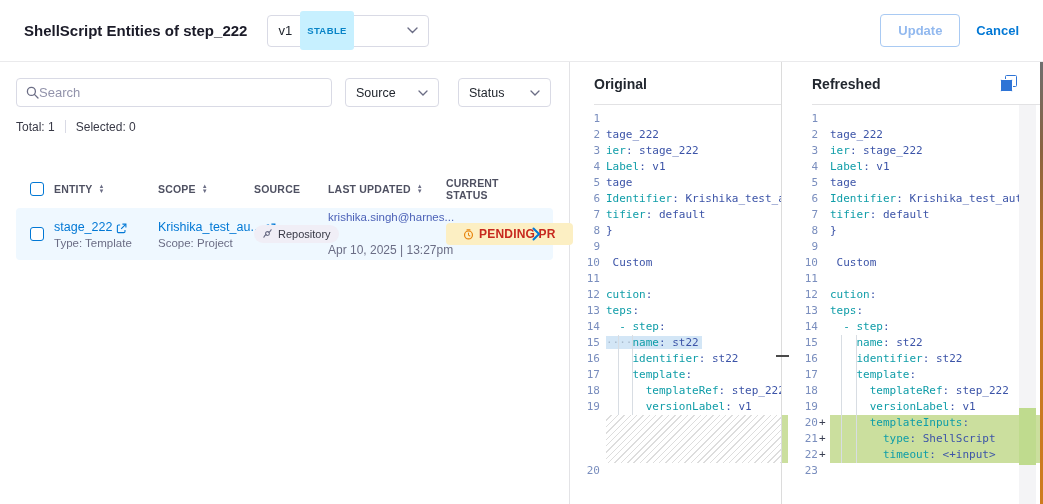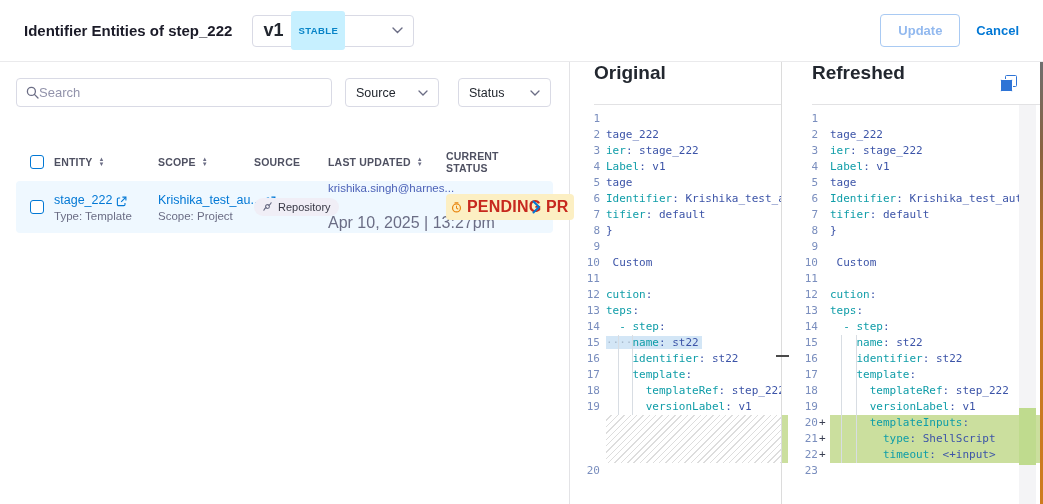"Identifier Entities of step_222" h1.title { text: Identifier -> ShellScript }
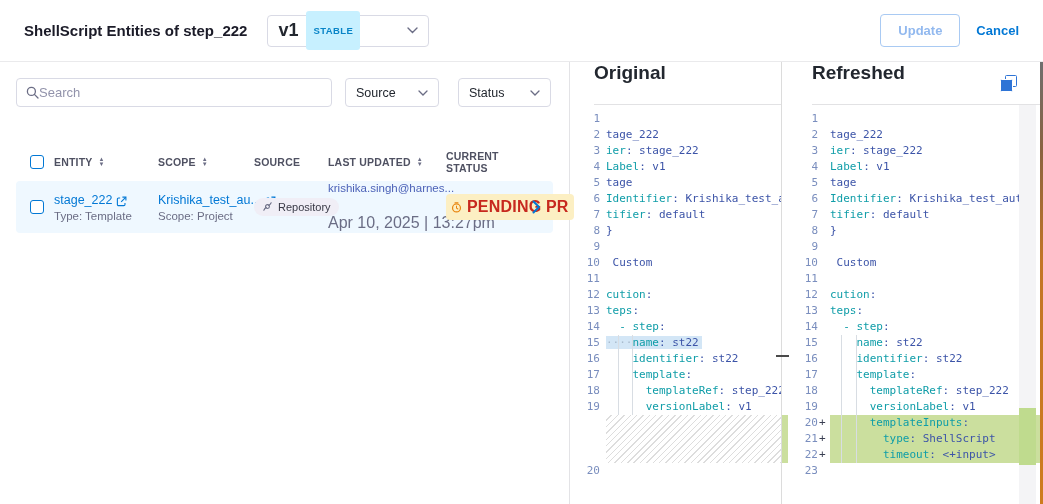"v1" .ver-label { font-size: 18px -> 13px; font-weight: bold -> none }
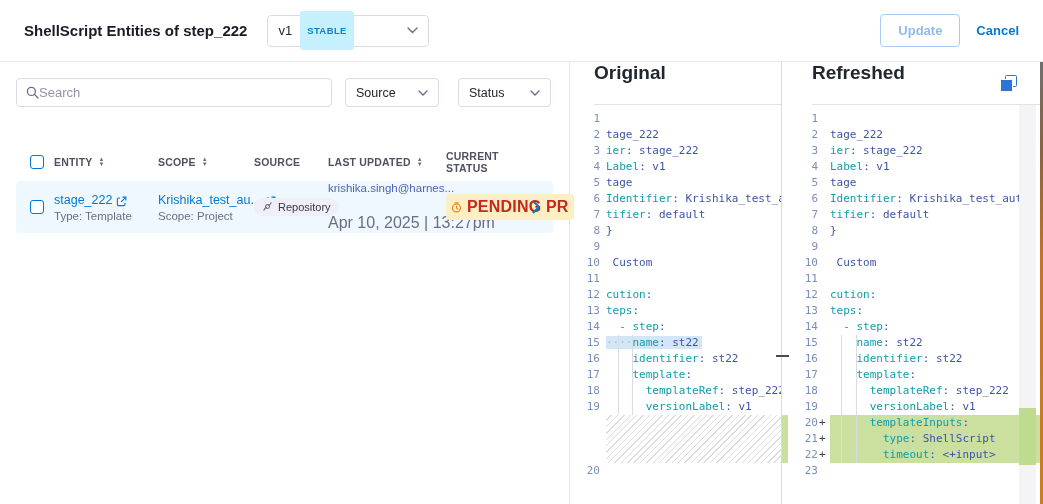"Original" .pane-header { align-items: flex-start -> center; font-size: 19px -> 14px }
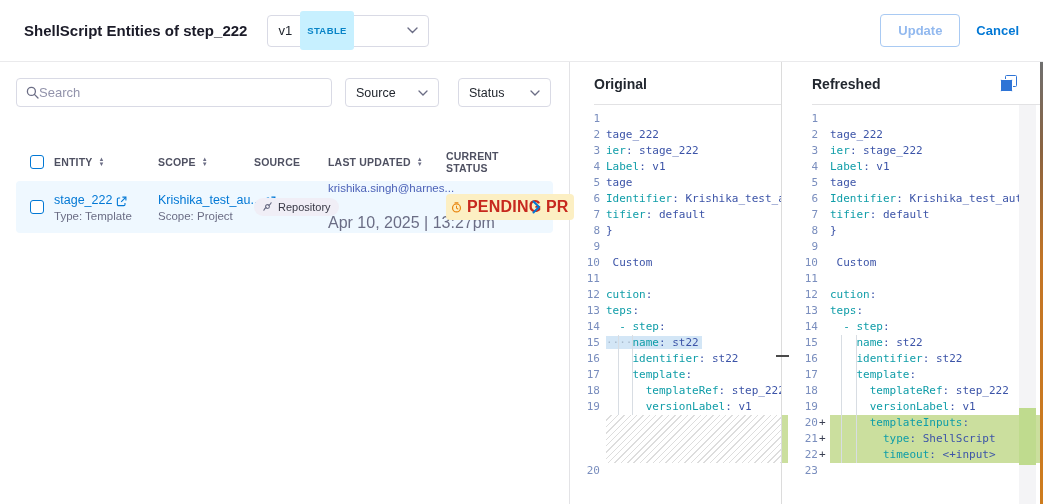"Total: 1" div.totals { html: none -> <div> <span>Total: 1</span> <span></span> <span>Selected: 0</span> </div> }
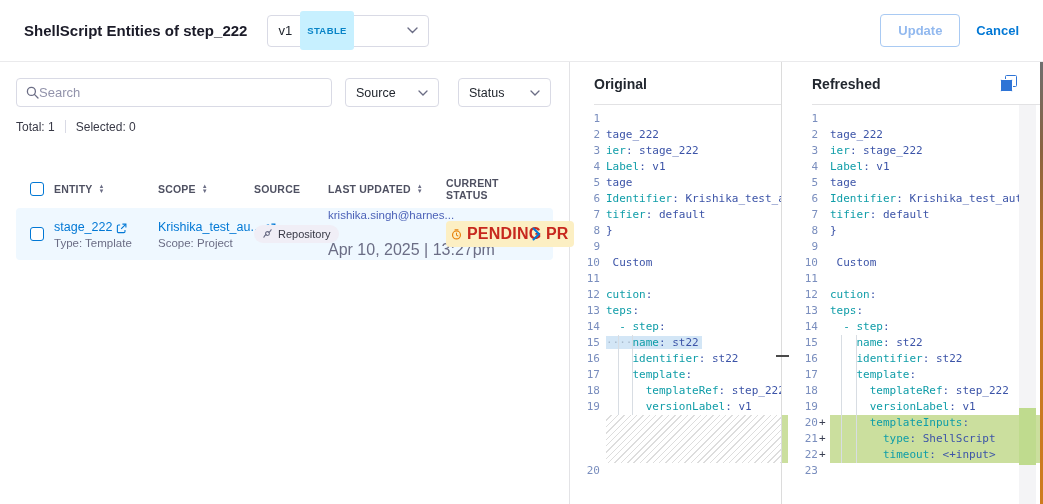"PENDING PR" .badge-status { font-size: 16px -> 12px; padding: 4px 5px -> 4px 17px }
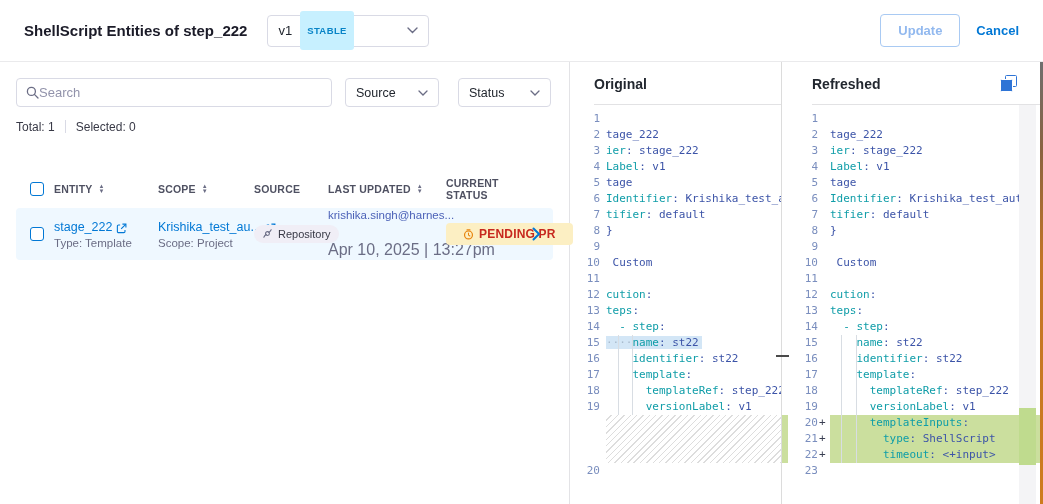"Apr 10, 2025 | 13:27pm" .at { font-size: 16px -> 12px }
